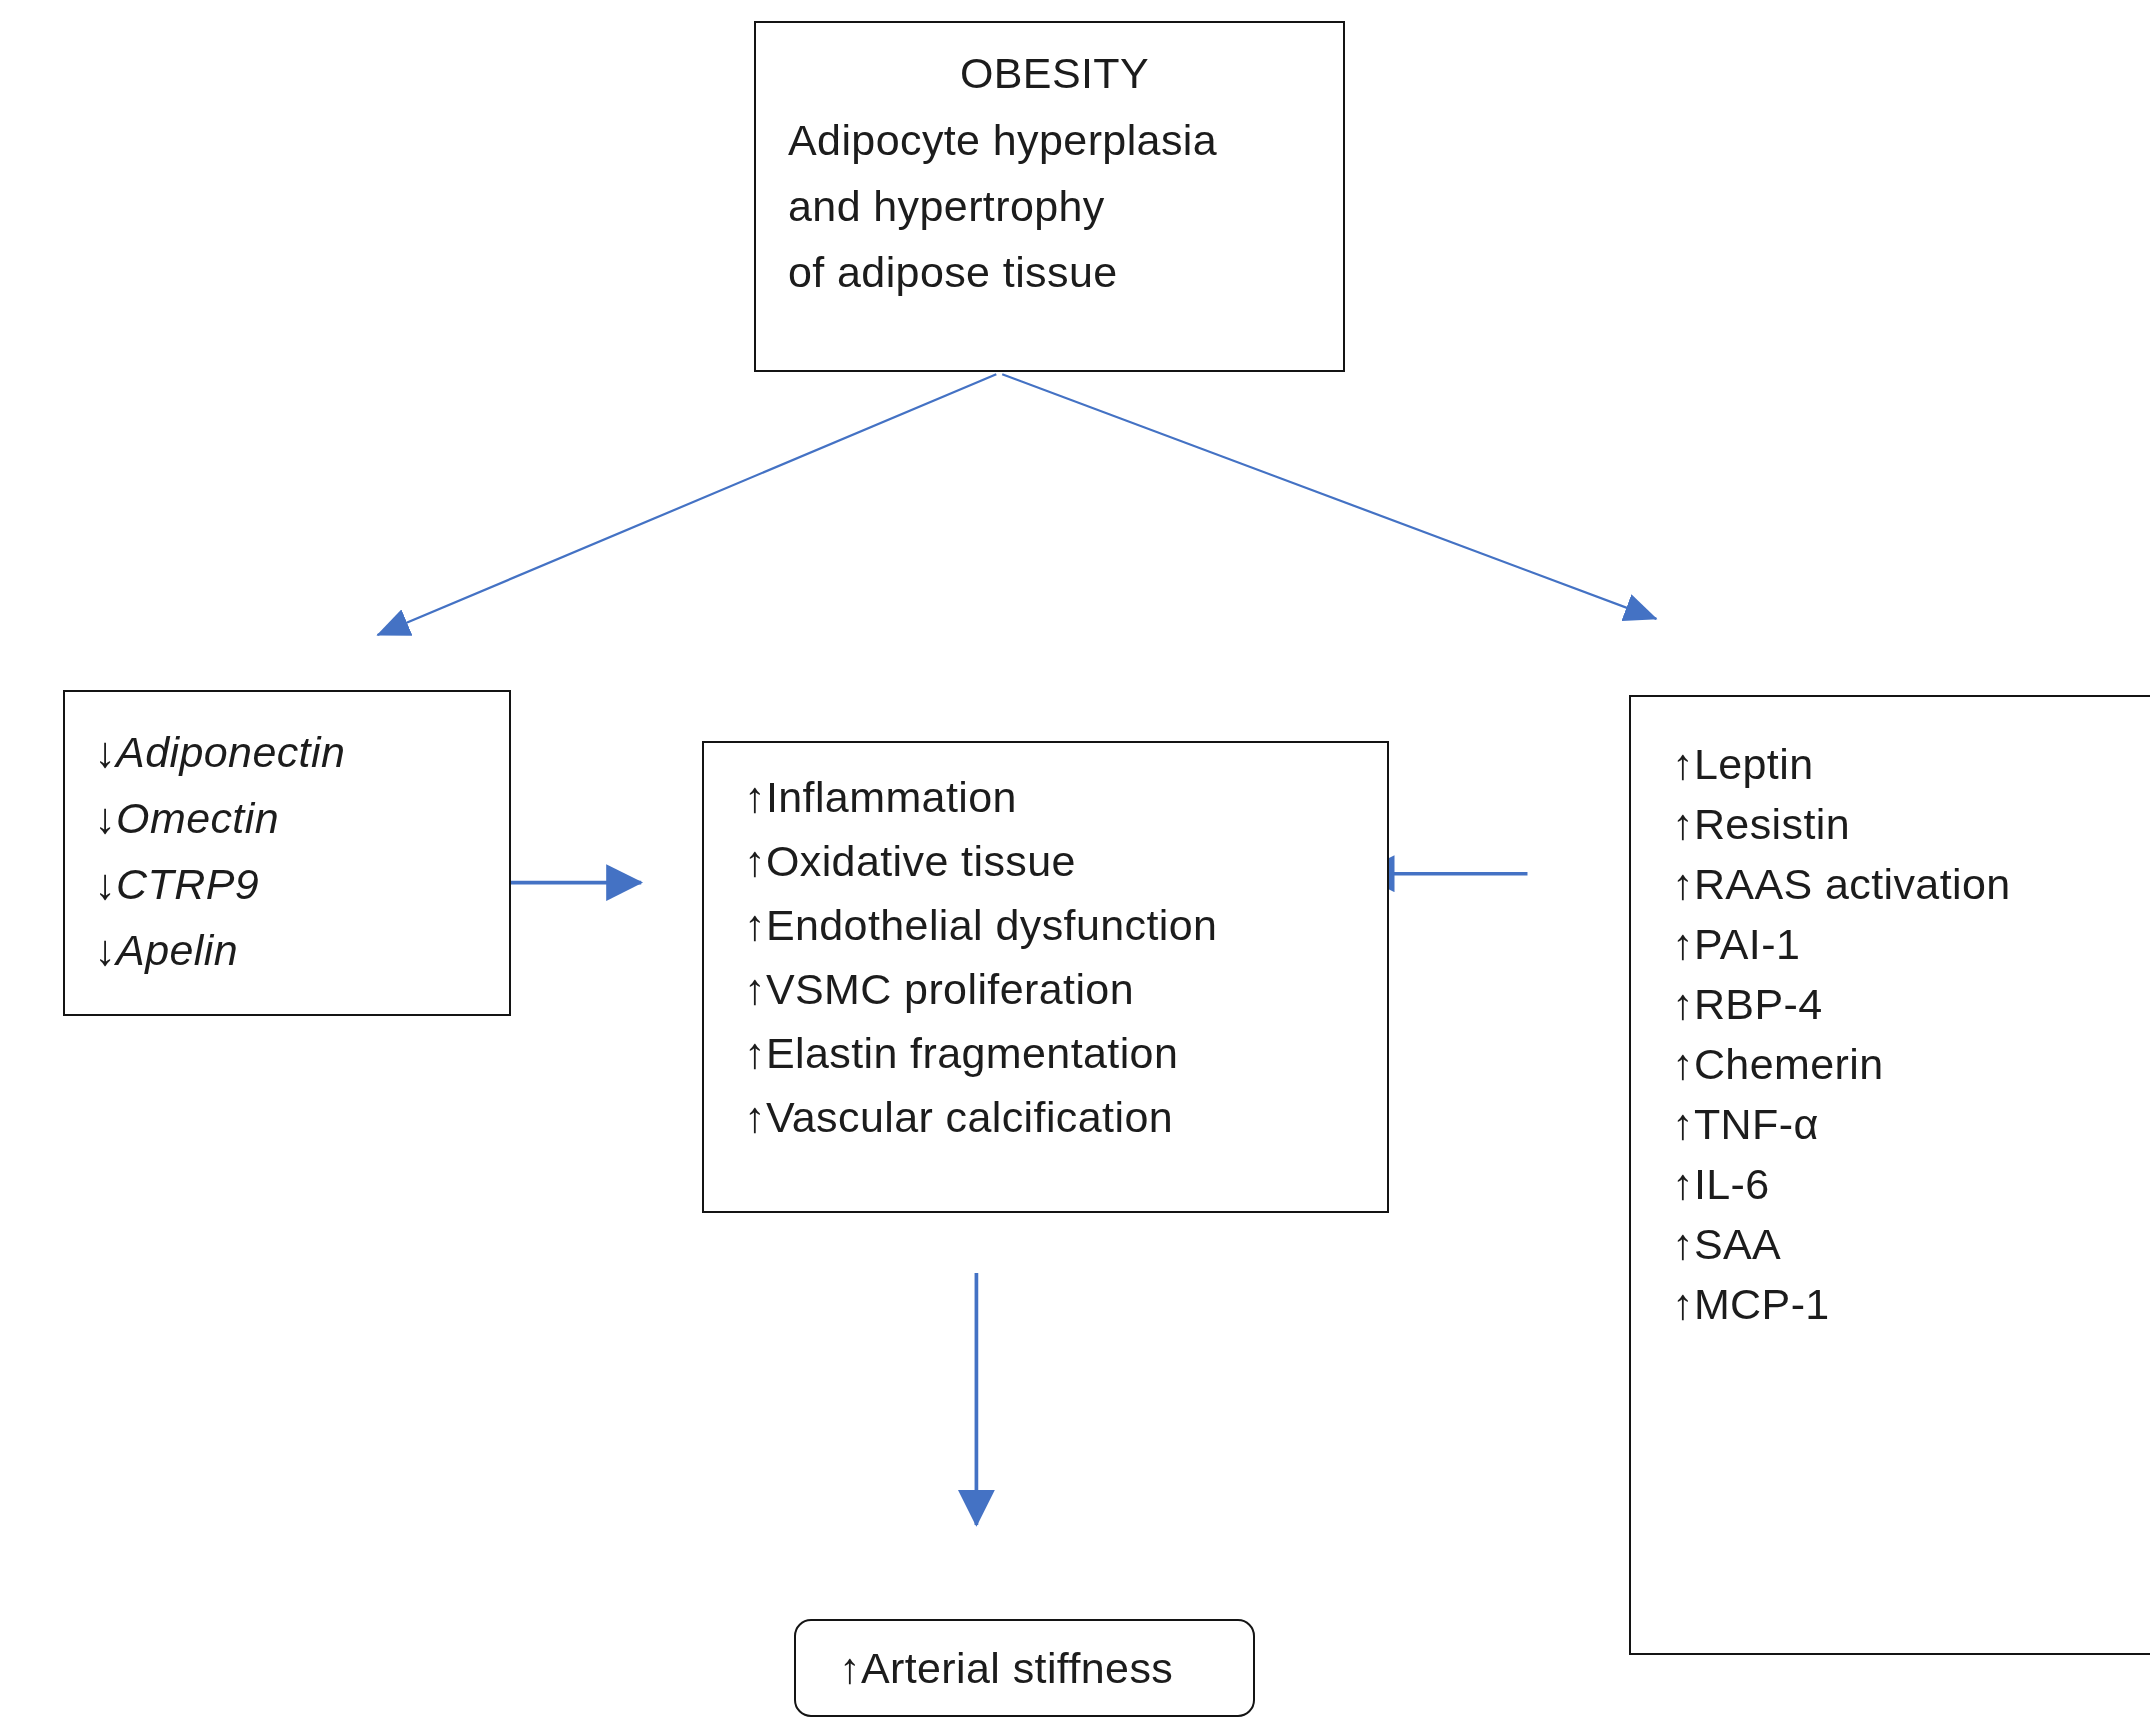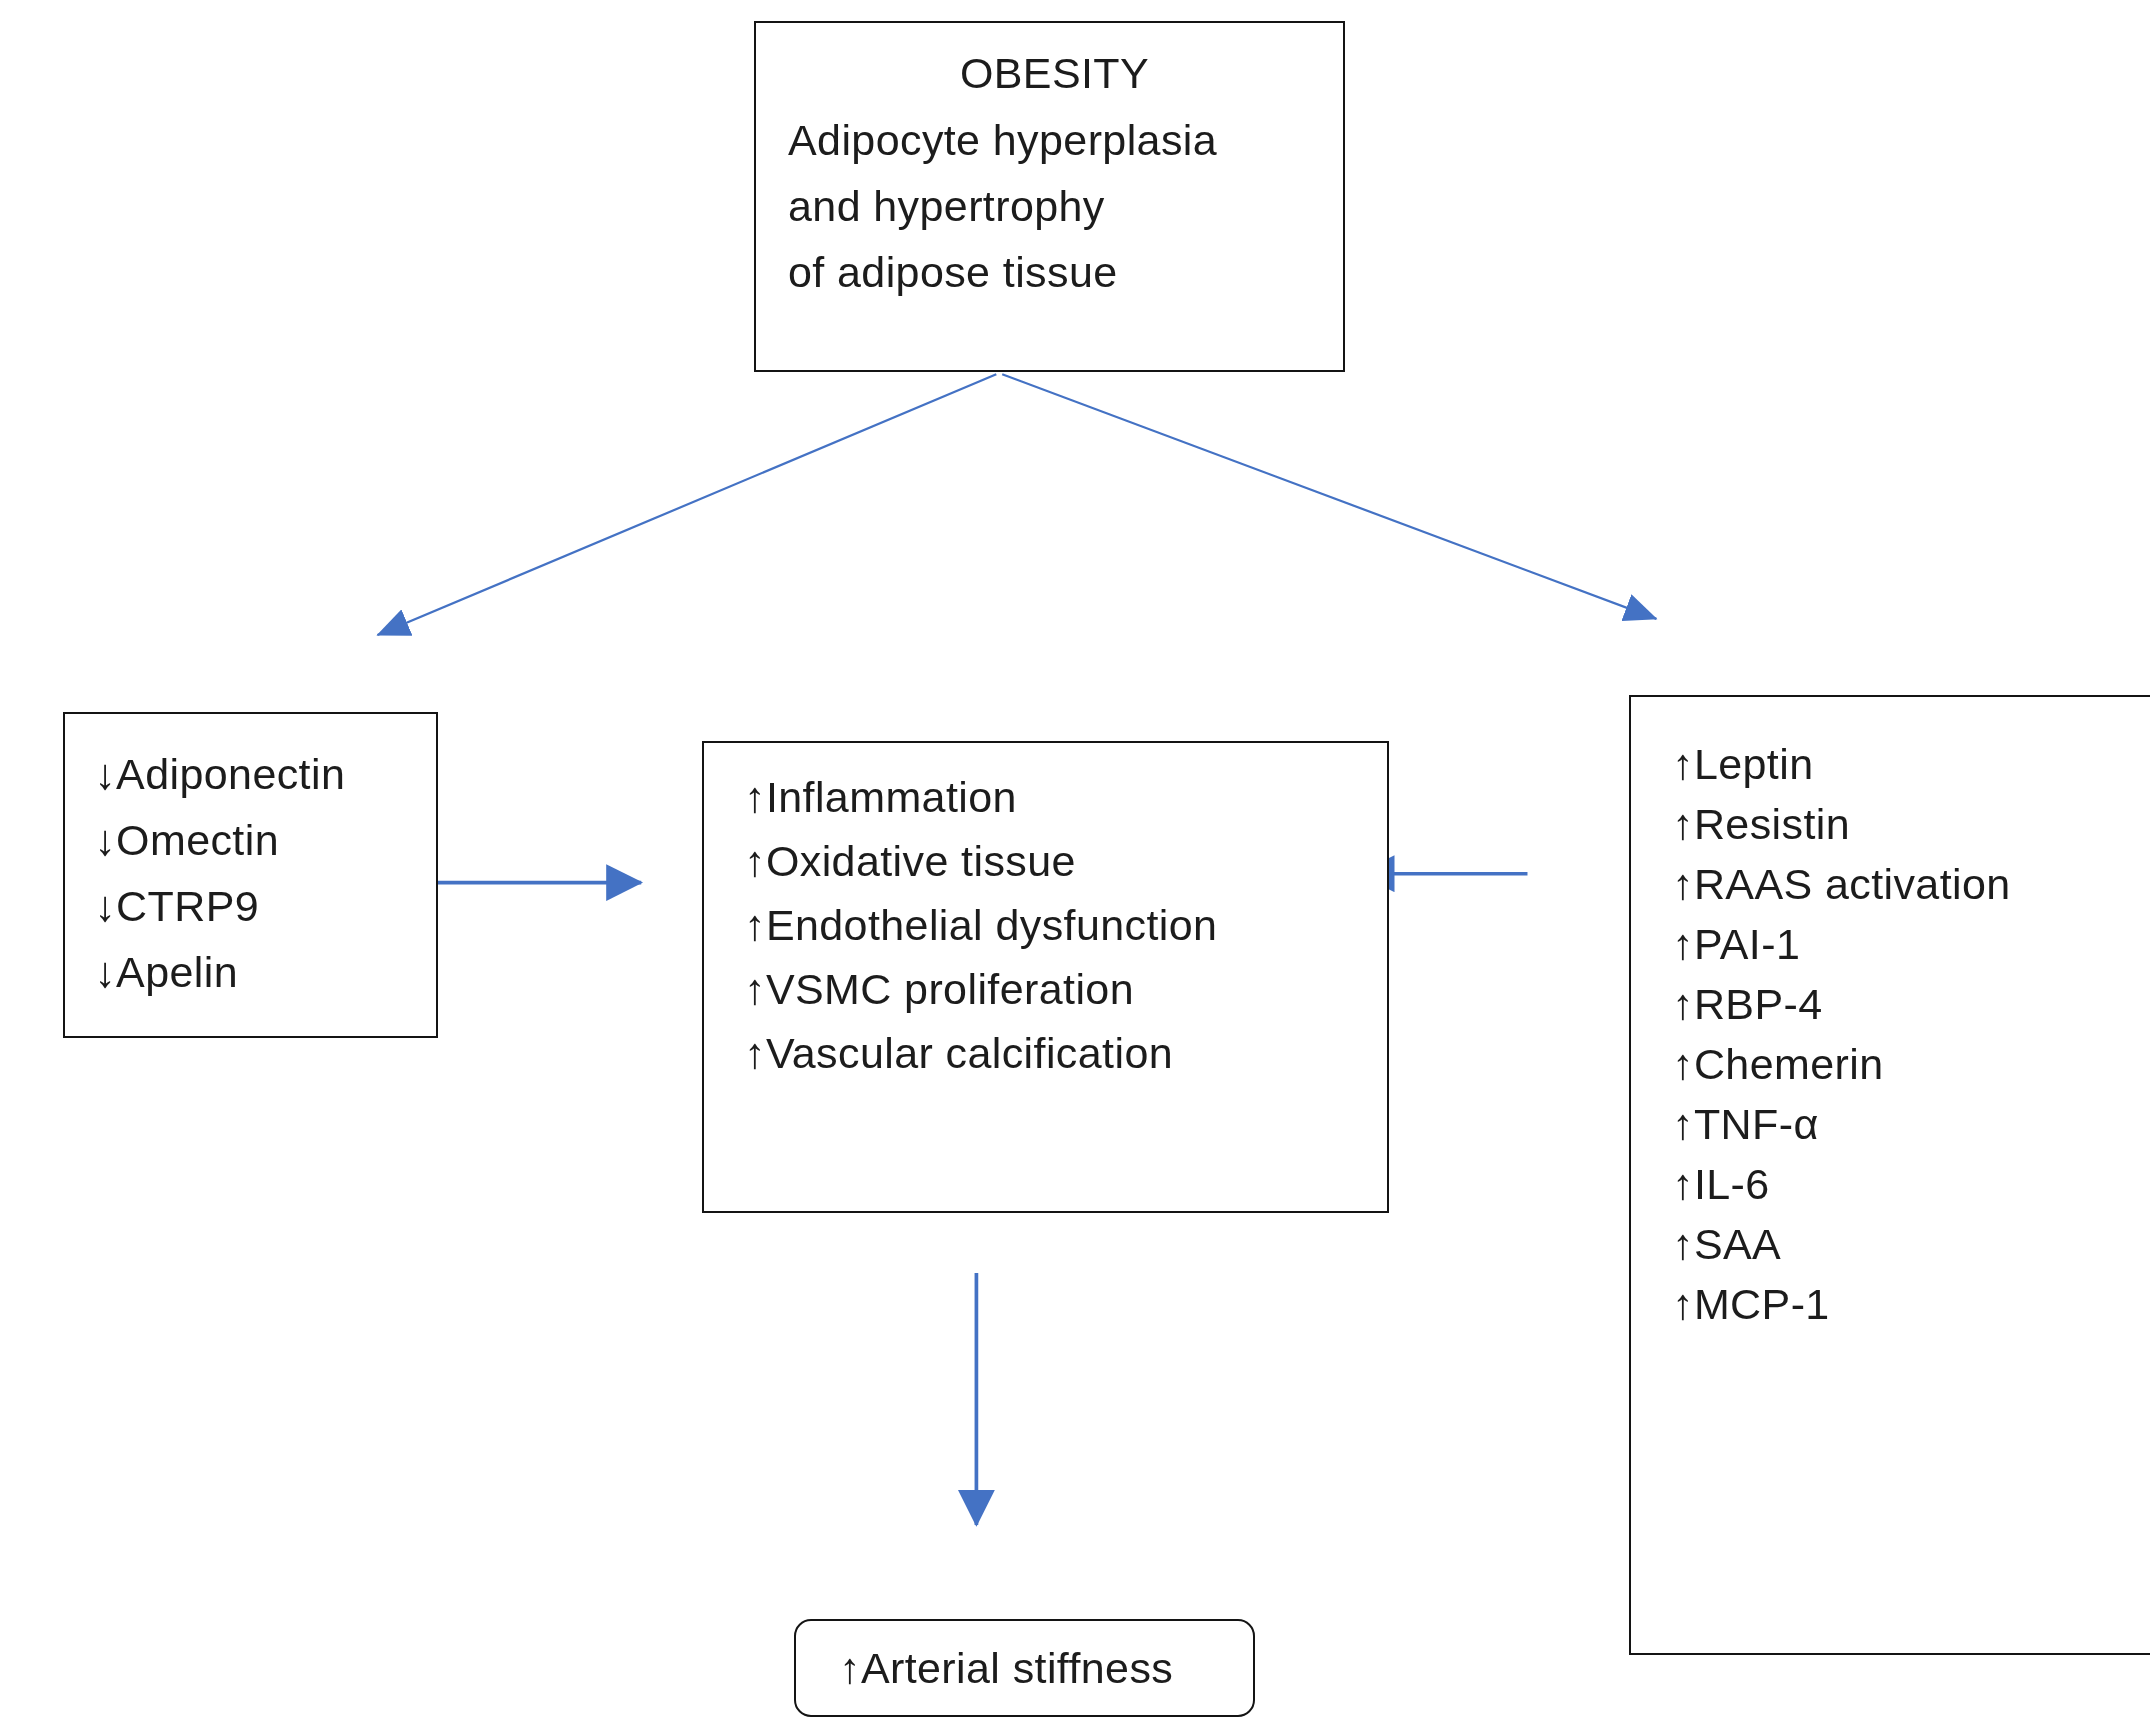"↓Adiponectin" .box.decreased { font-style: none -> italic; top: 712px -> 690px; width: 375px -> 448px }
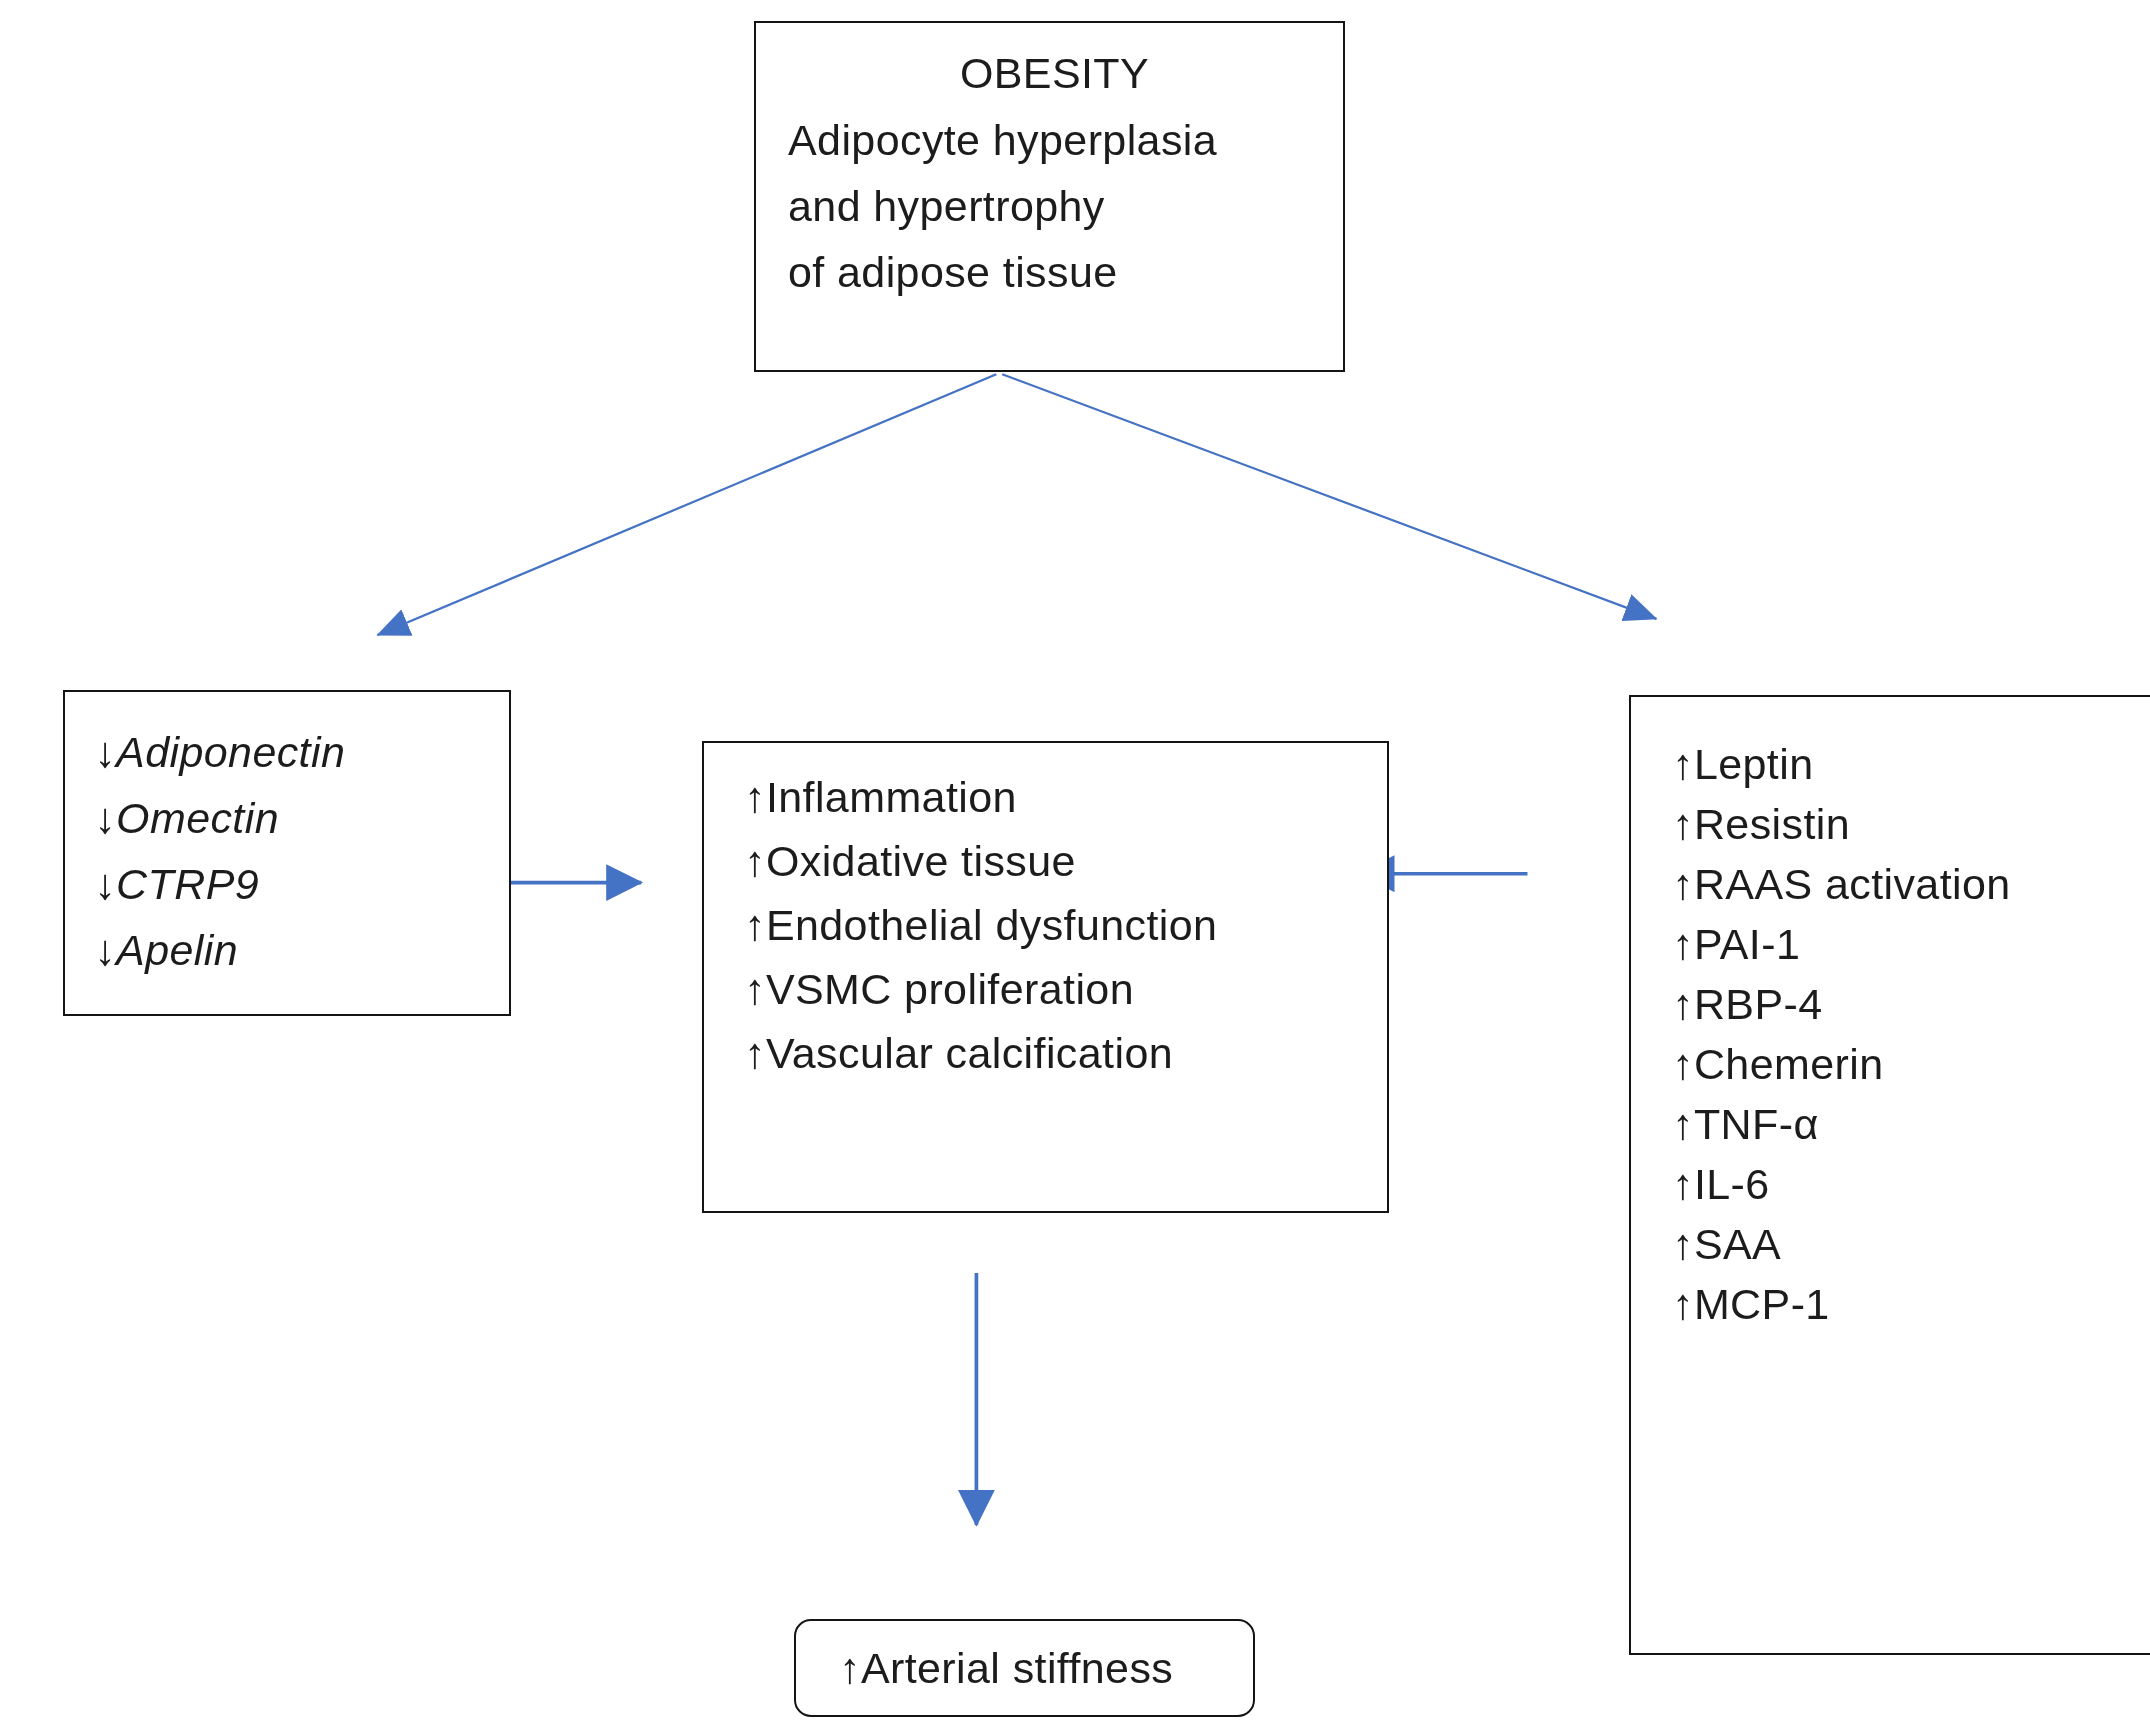"↑Elastin fragmentation" div.line { html: none -> <div>↑Elastin fragmentation</div> }
